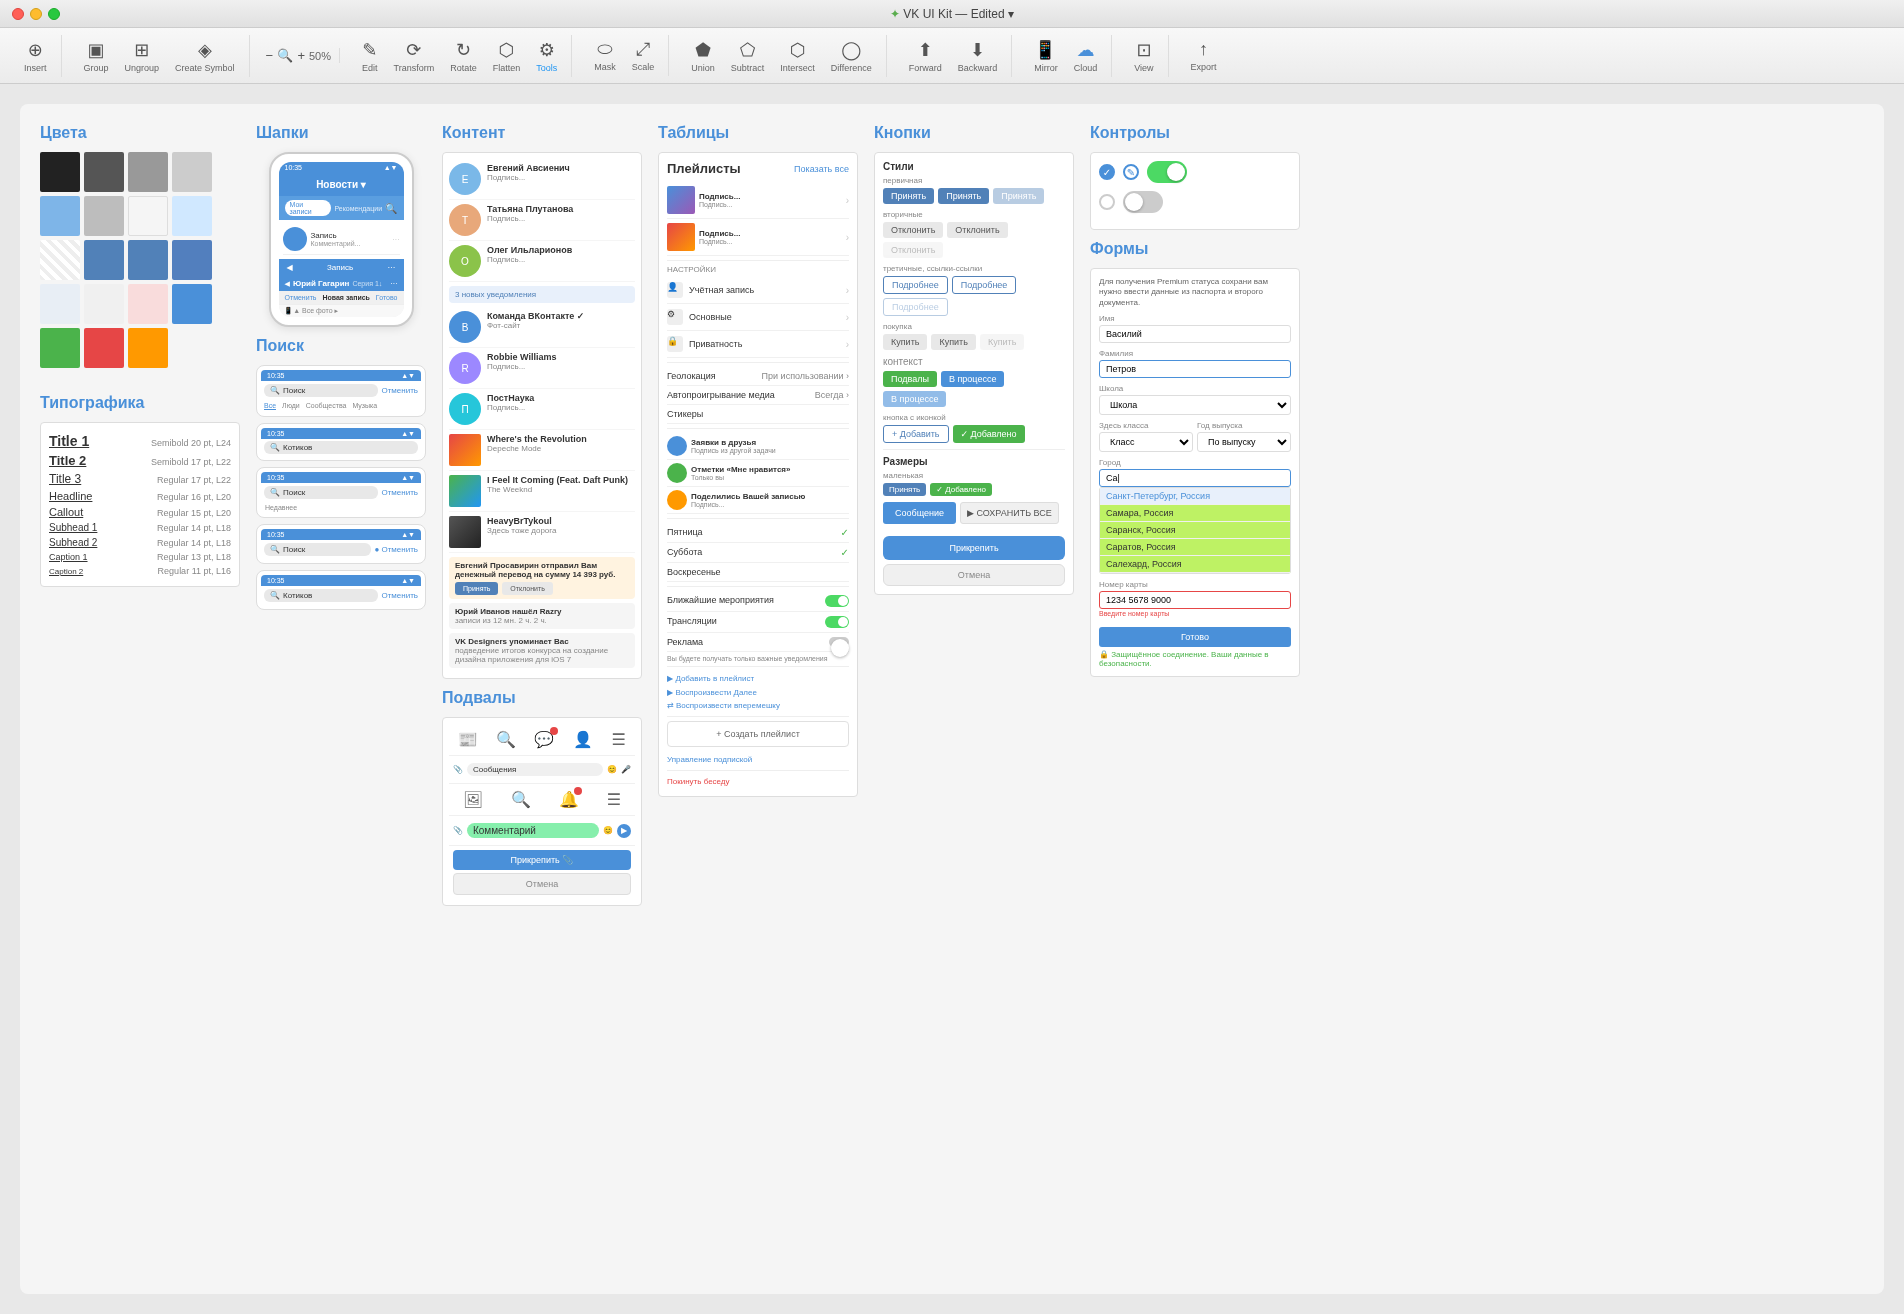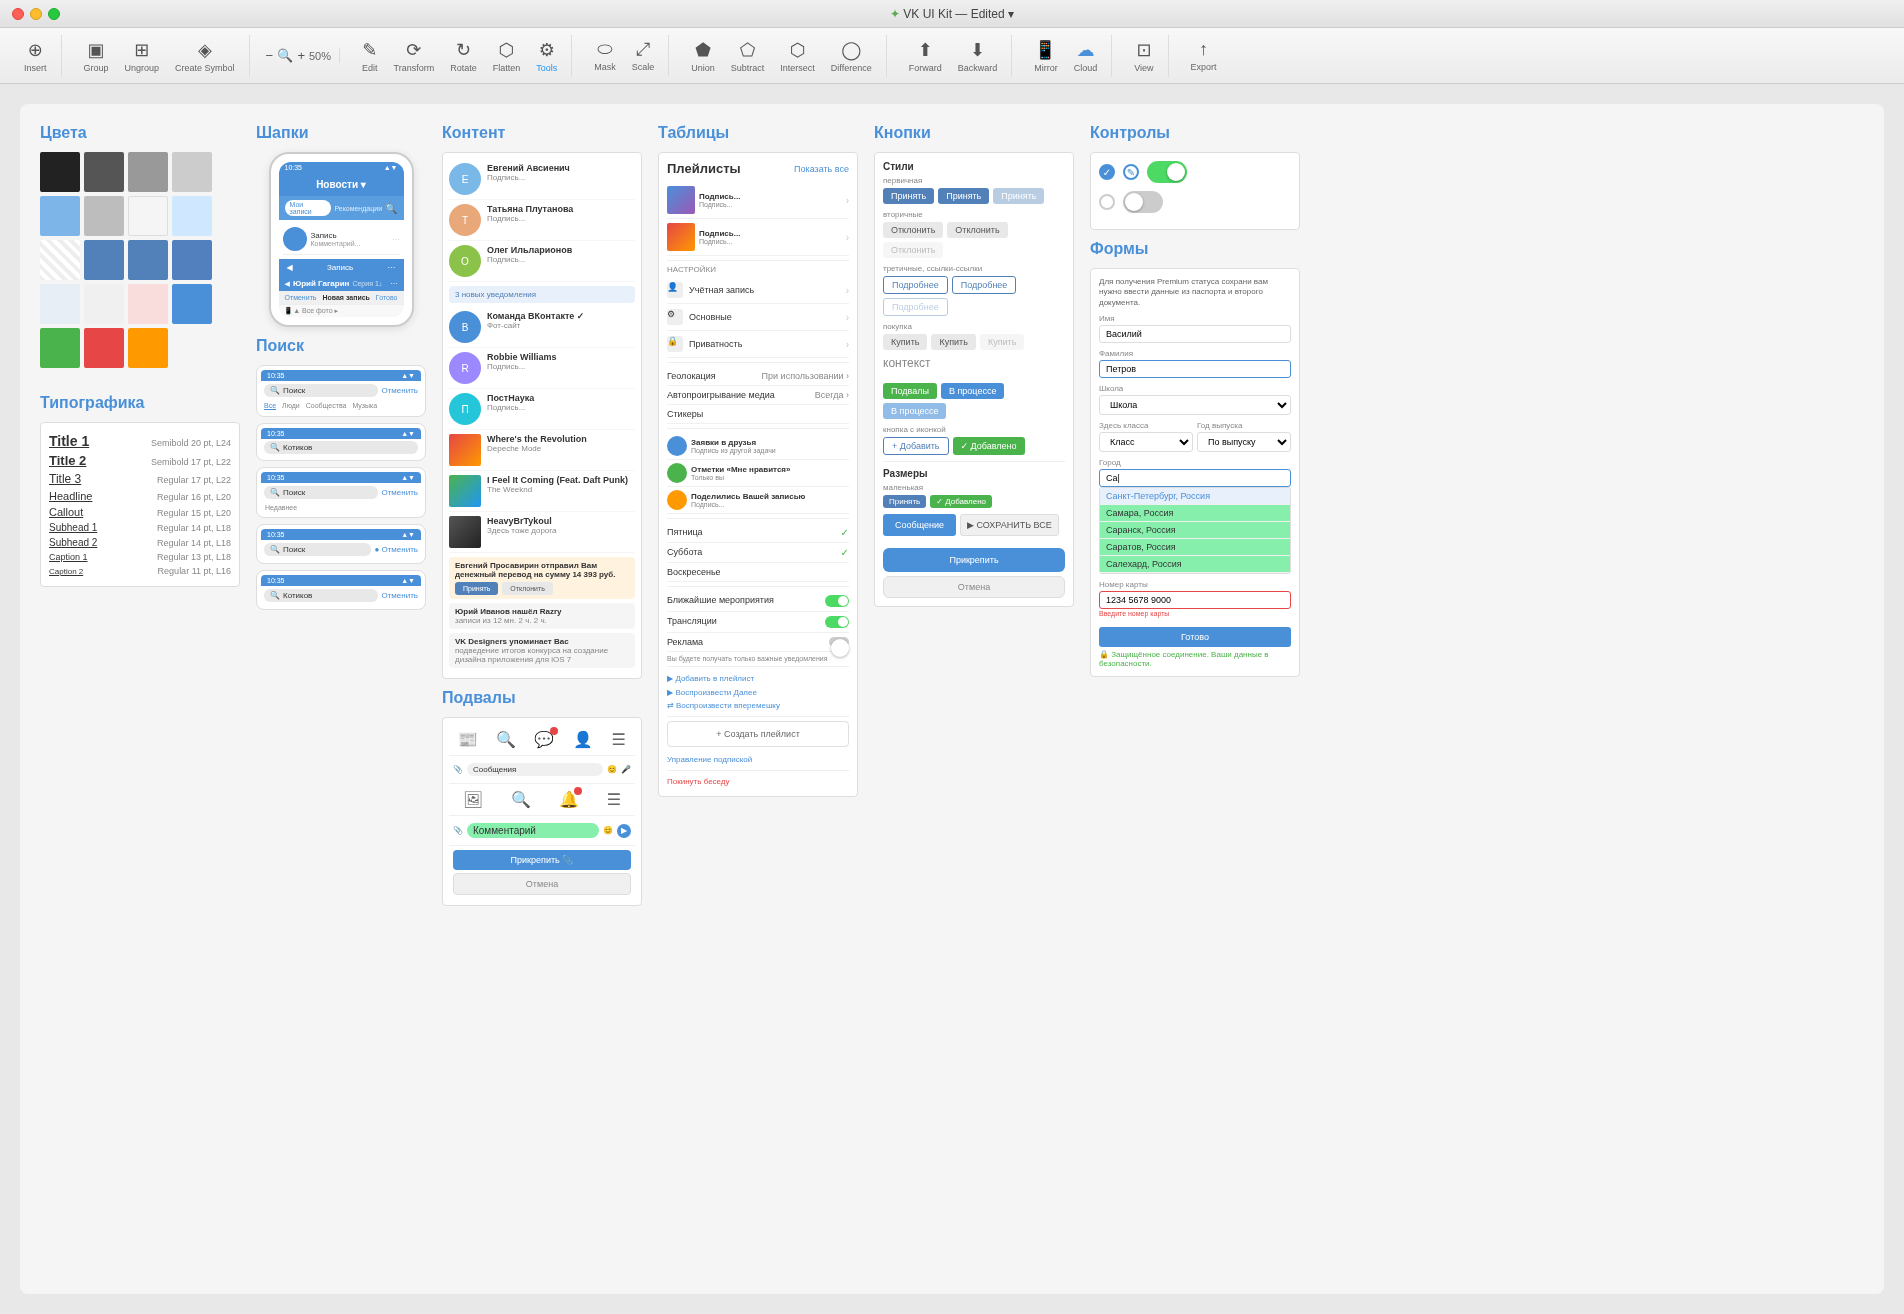"контекст" div { font-size: 12px -> 10px; margin-bottom: 13px -> 4px }
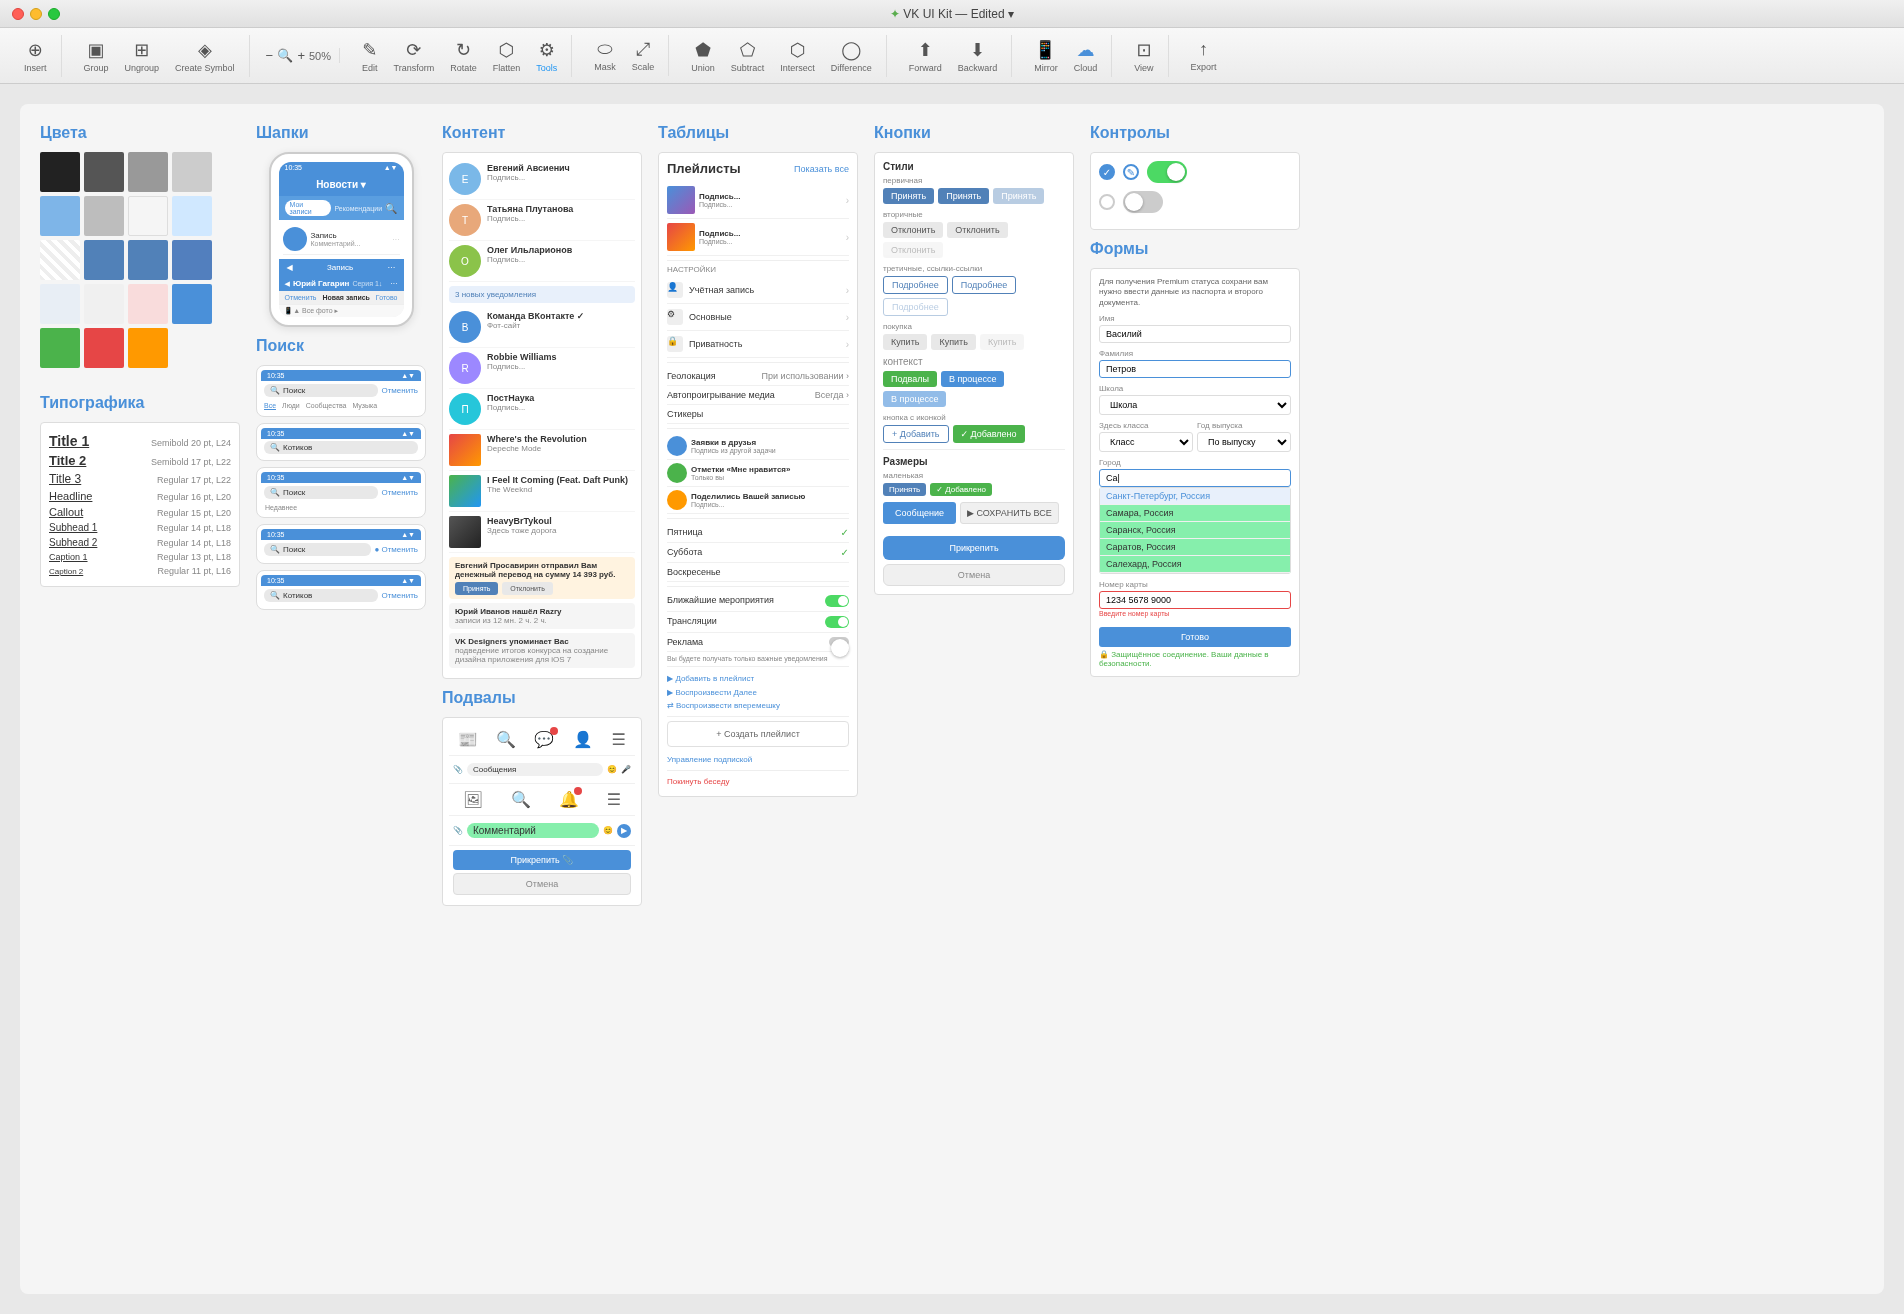"Санкт-Петербург, Россия" .dropdown-list { background: #86efac -> #bef264 }
